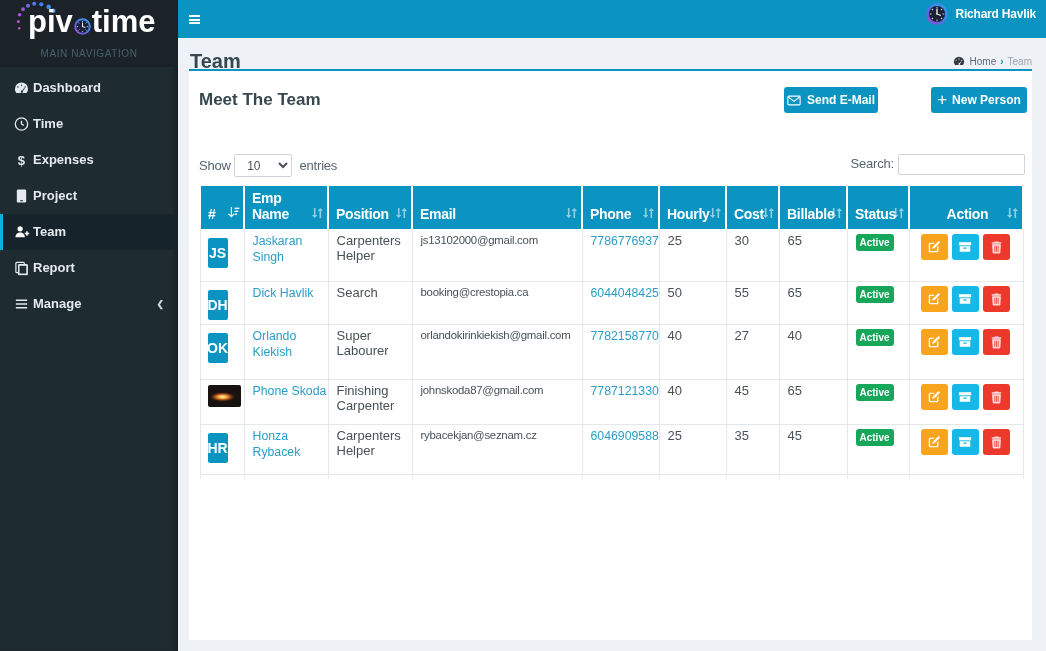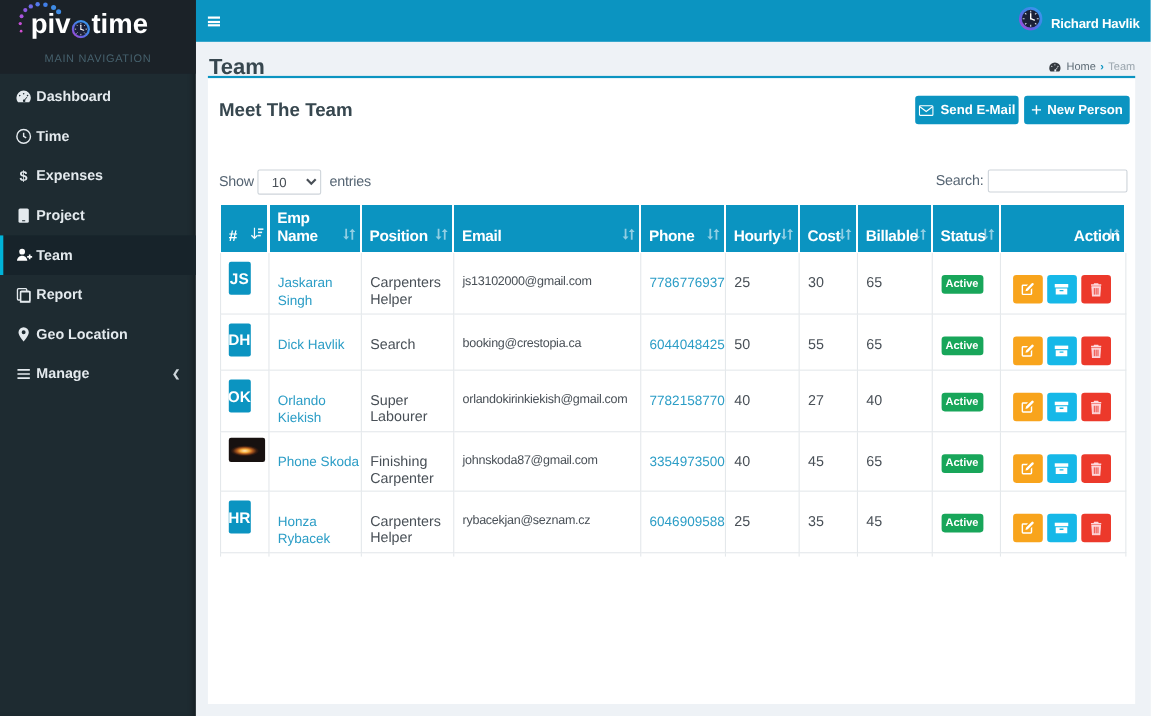"piv" .brand-text { font-size: 25px -> 31px }
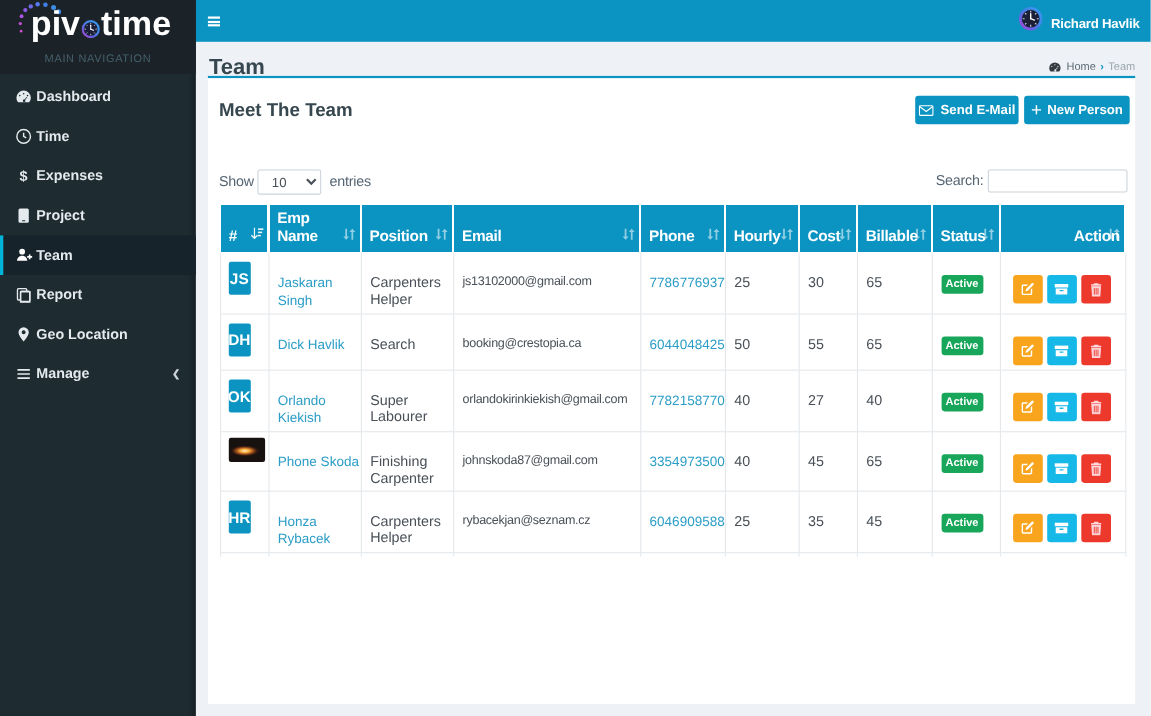"Richard Havlik" .nav-user { align-items: flex-end -> center }
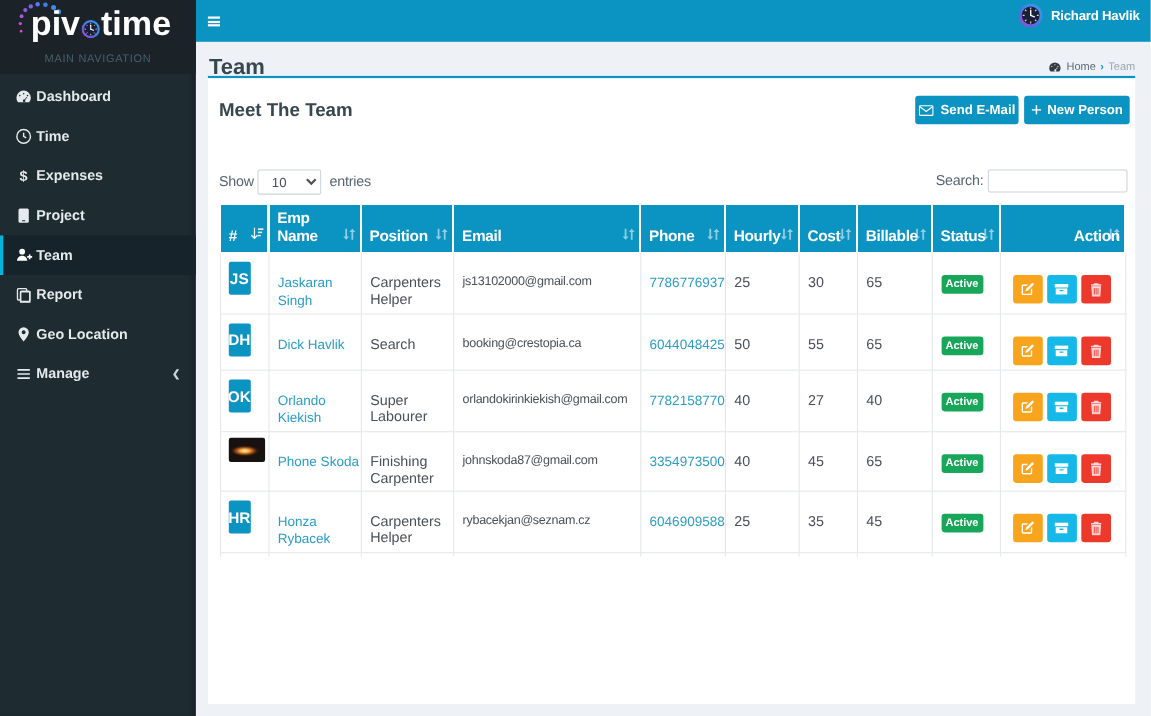"Send E-Mail" .btns { gap: none -> 48px }
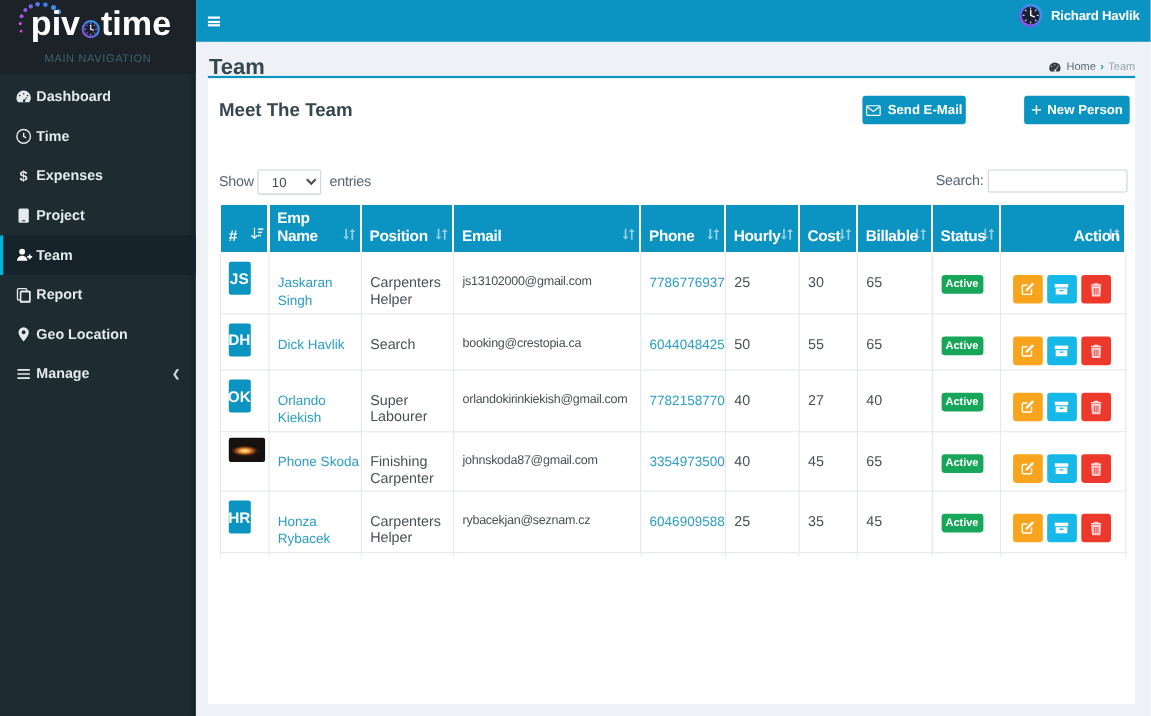"Action" th { text-align: right -> center }
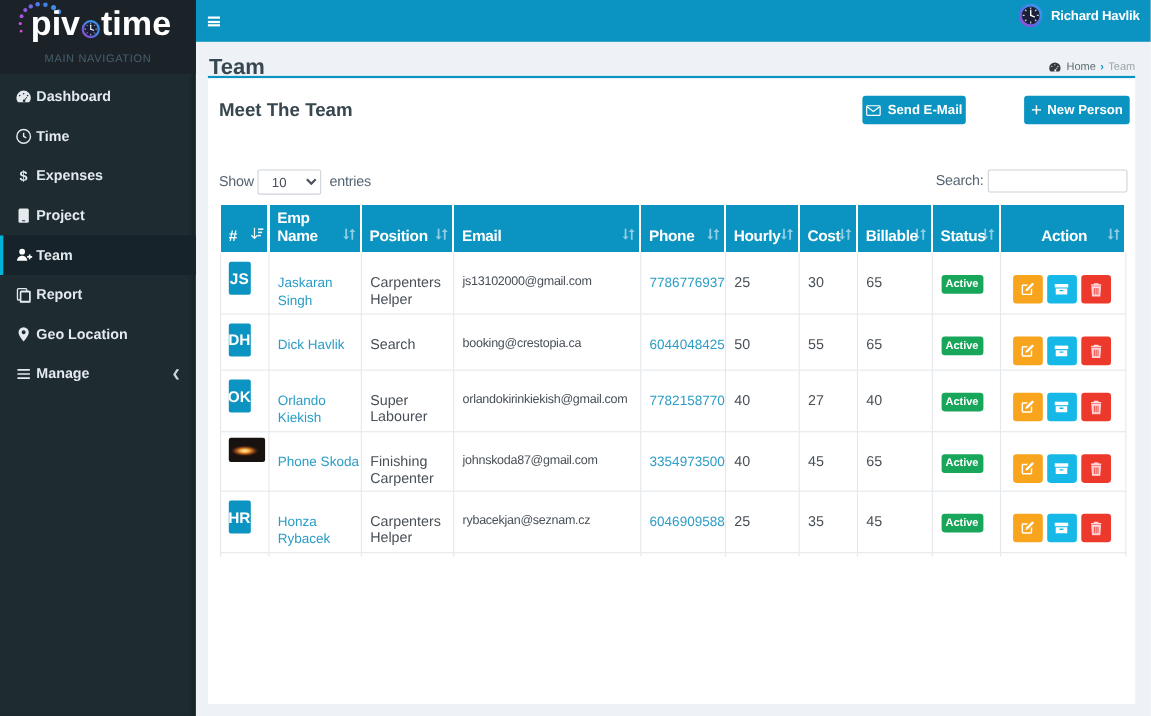"Jaskaran" table.dt td { padding: 19px 8px 4px -> 3px 8px 4px }
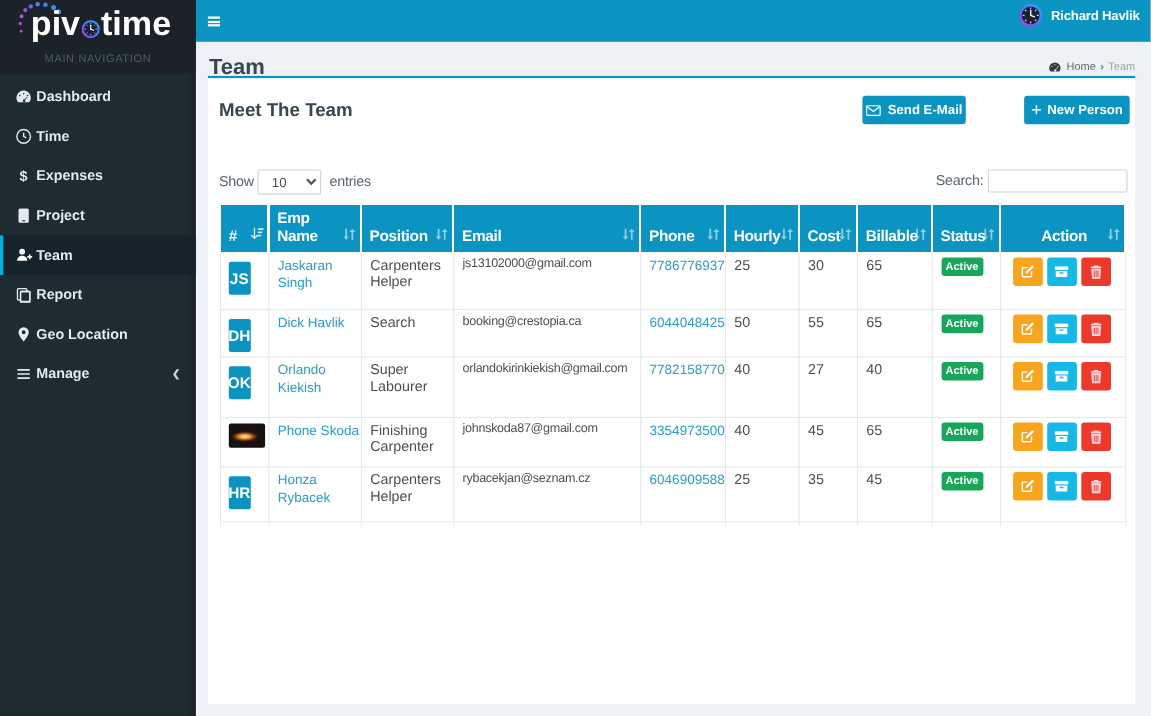"Geo Location" li { html: <li> <svg> <path></path> </svg> <span>Geo Location</span> </li> -> none }
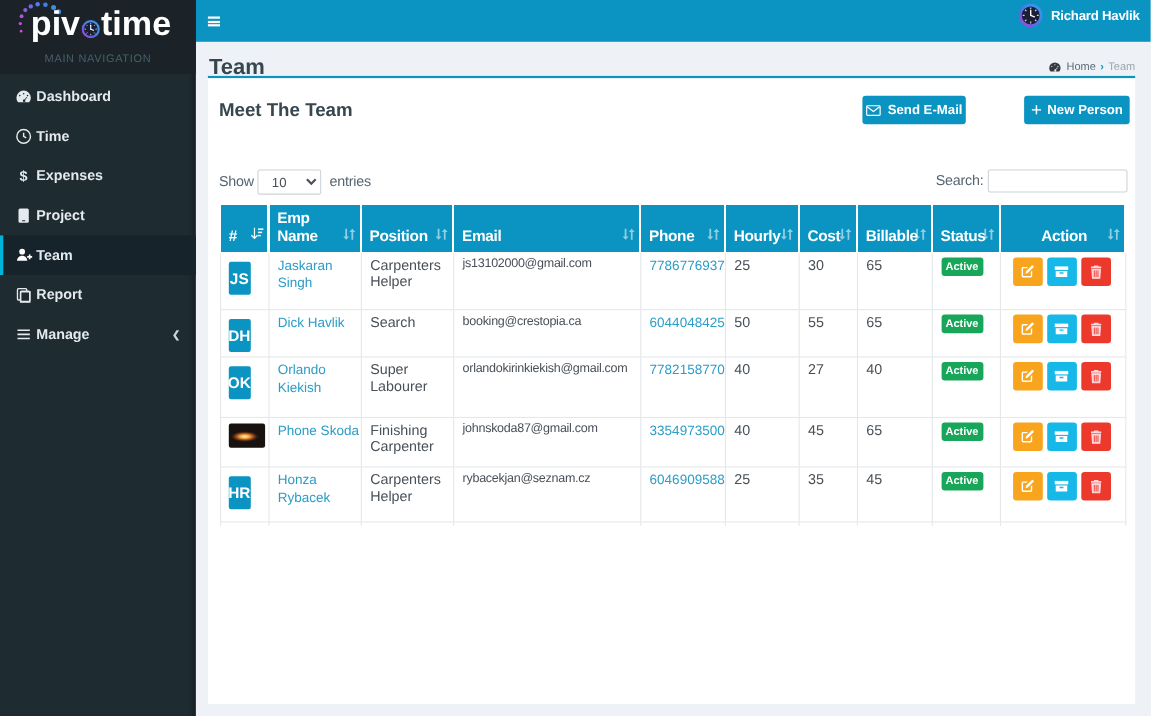"3354973500" a.lnk { text: 3354973500 -> 7787121330 }
